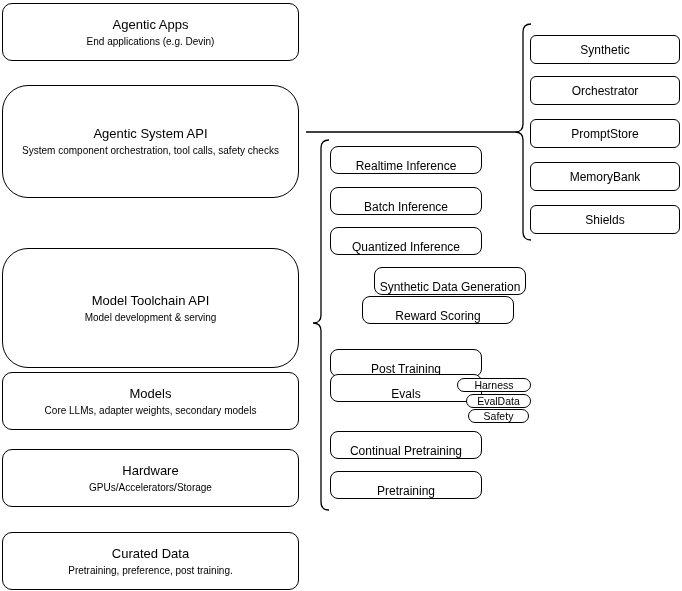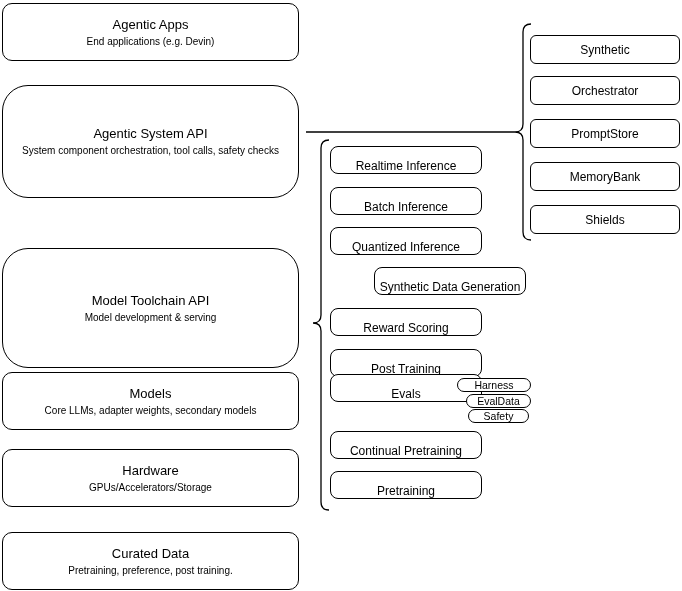"Reward Scoring" div.mini-box { margin-left: none -> 32px; top: 308px -> 296px }
